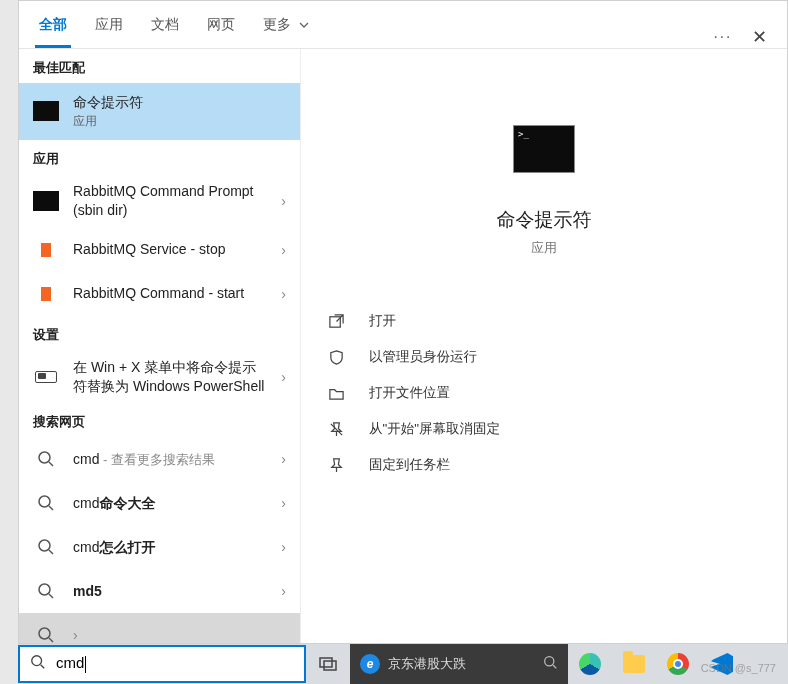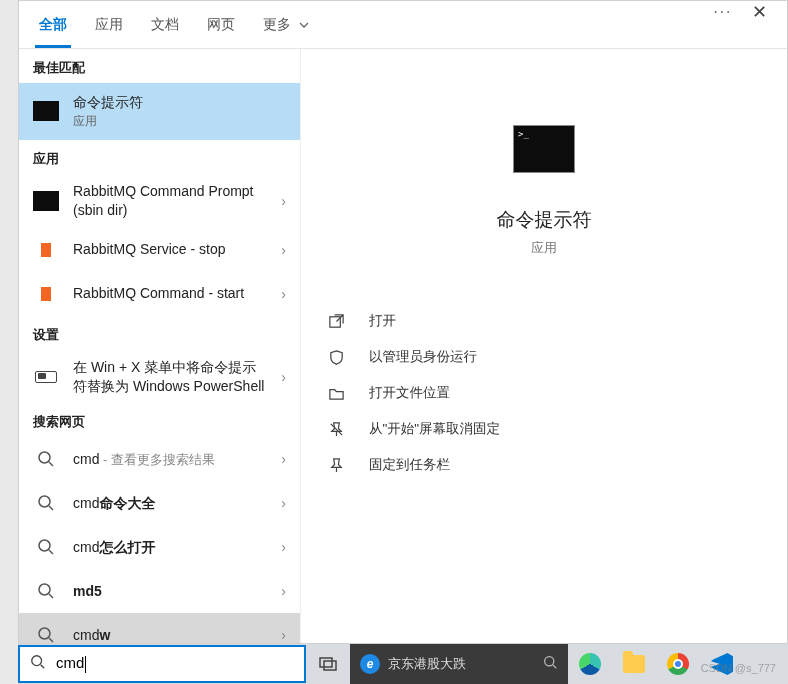"全部" .tabs { align-items: flex-start -> flex-end }
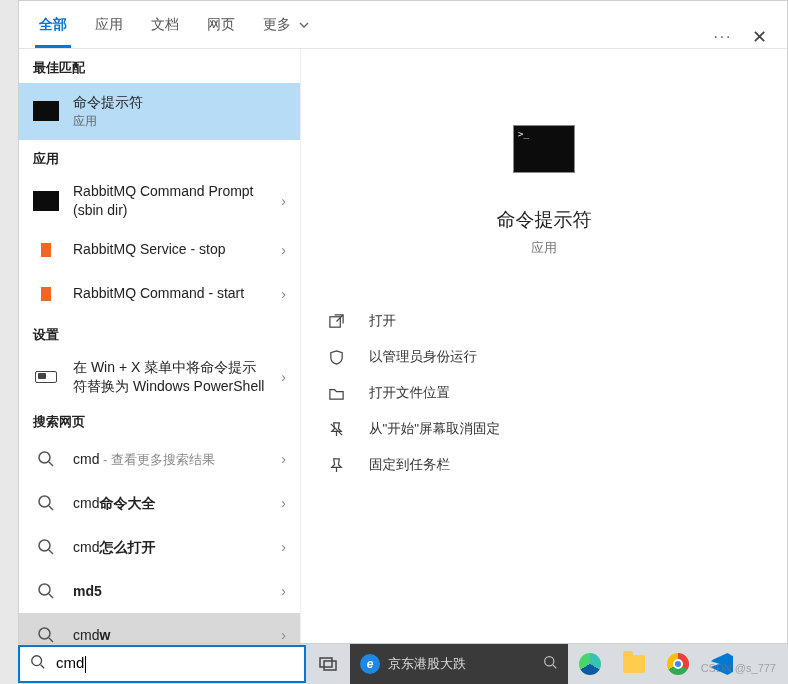"cmdw" div.txt { html: <div> <div>cmd<span>w</span><span></span></div> </div> -> none }
